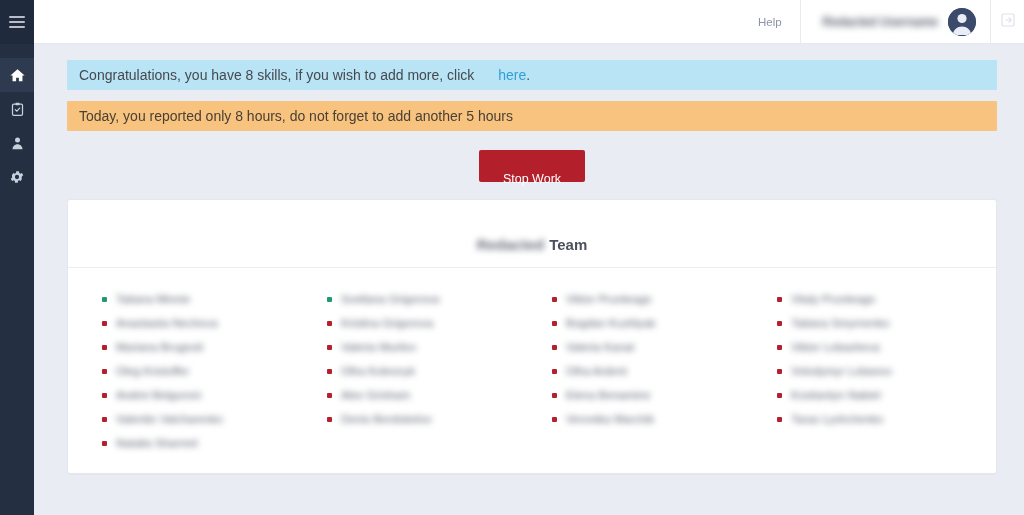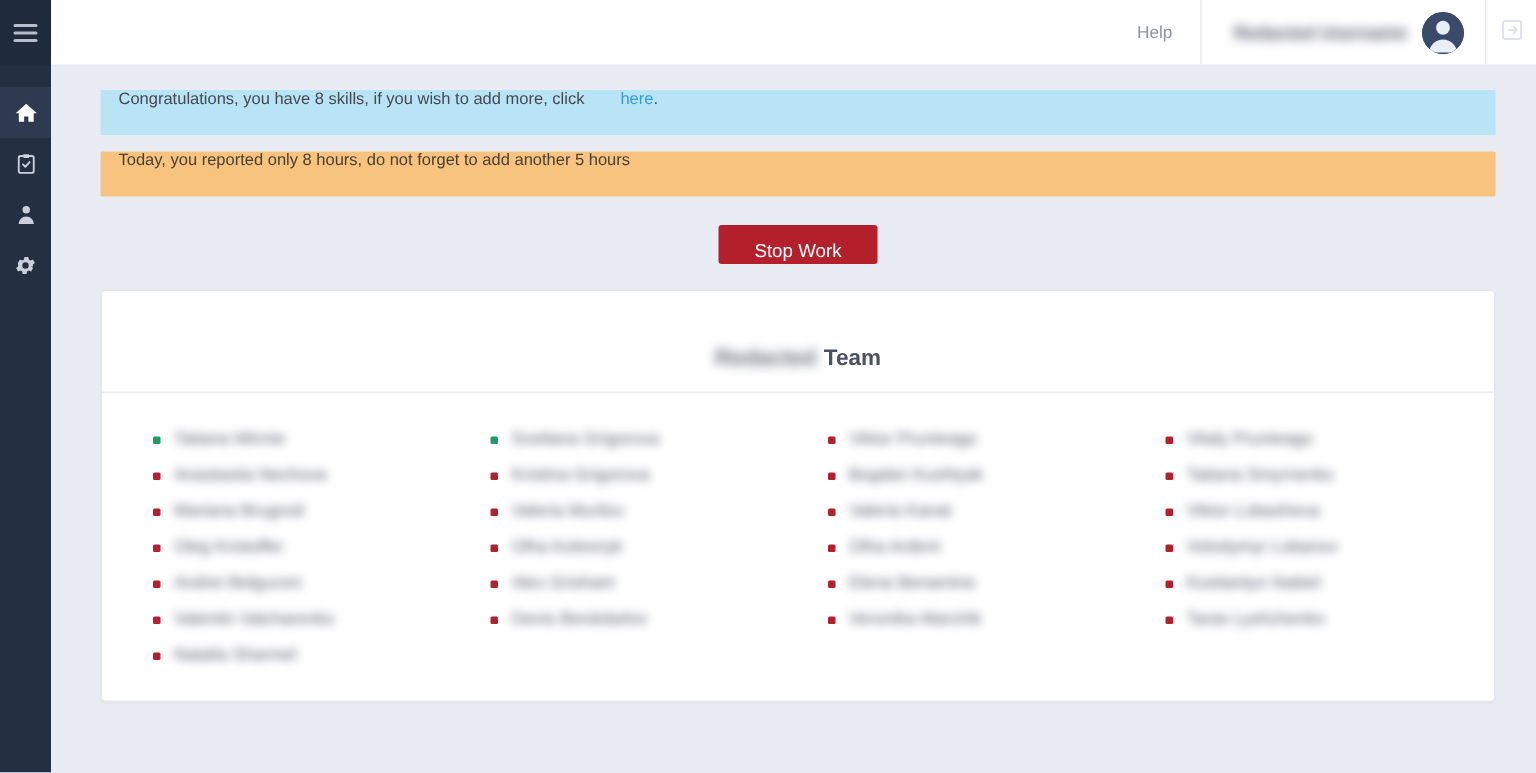"Congratulations, you have 8 skills," .alert { align-items: none -> center; font-size: 11px -> 14px }
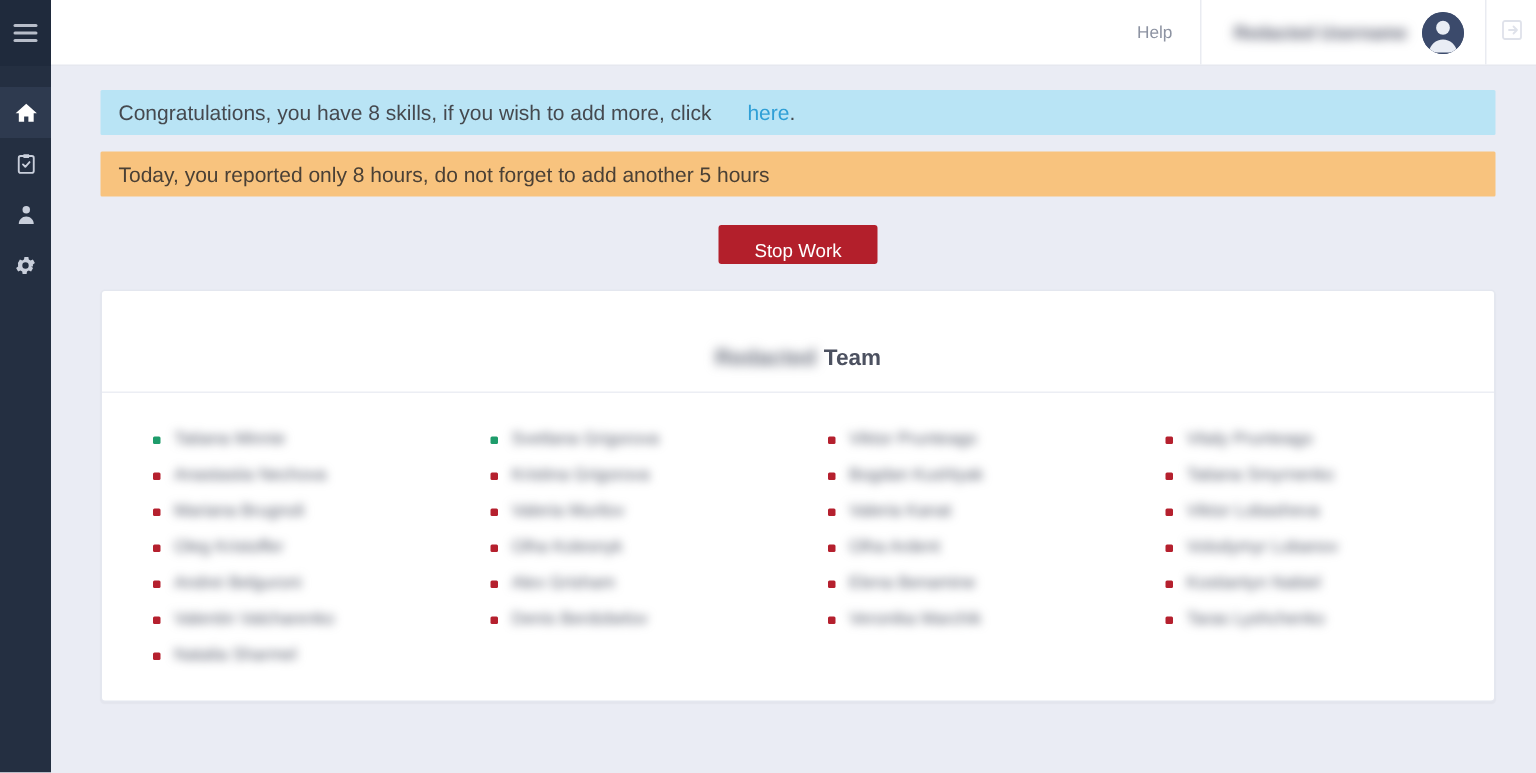"Stop Work" .btn-stop { padding: 4px 24px -> 16px 24px }
